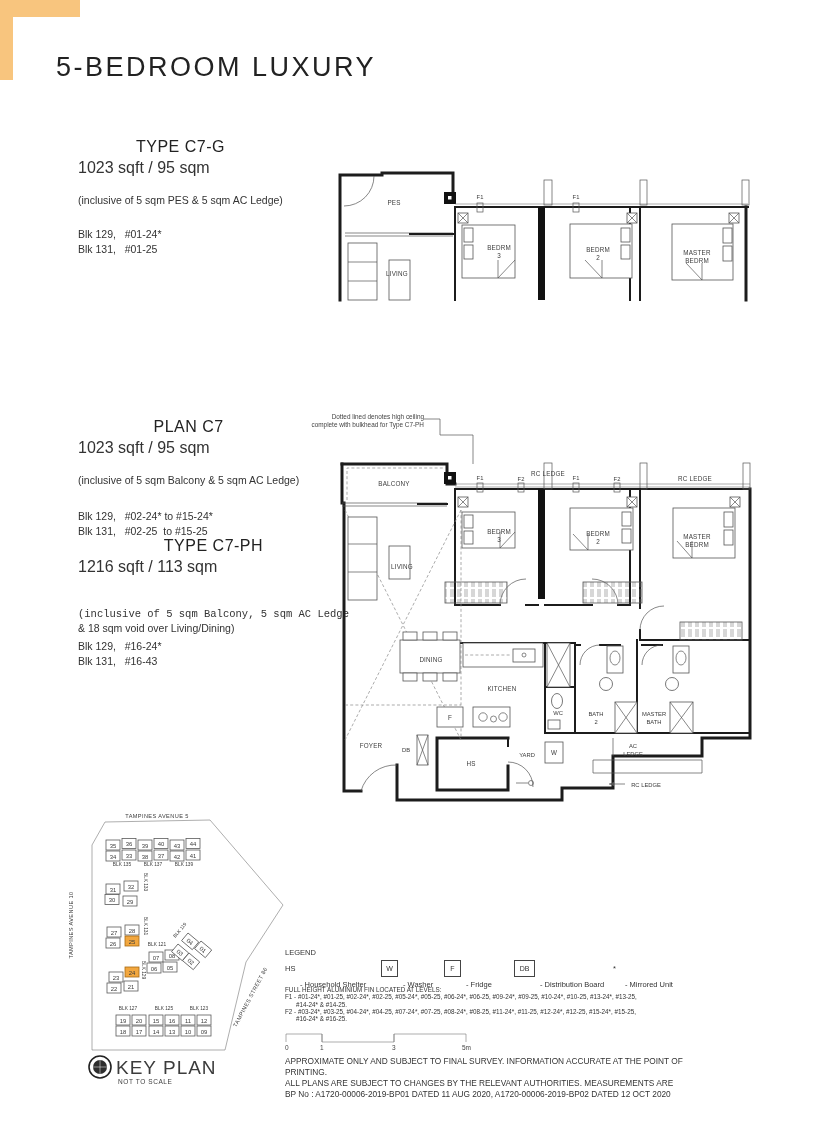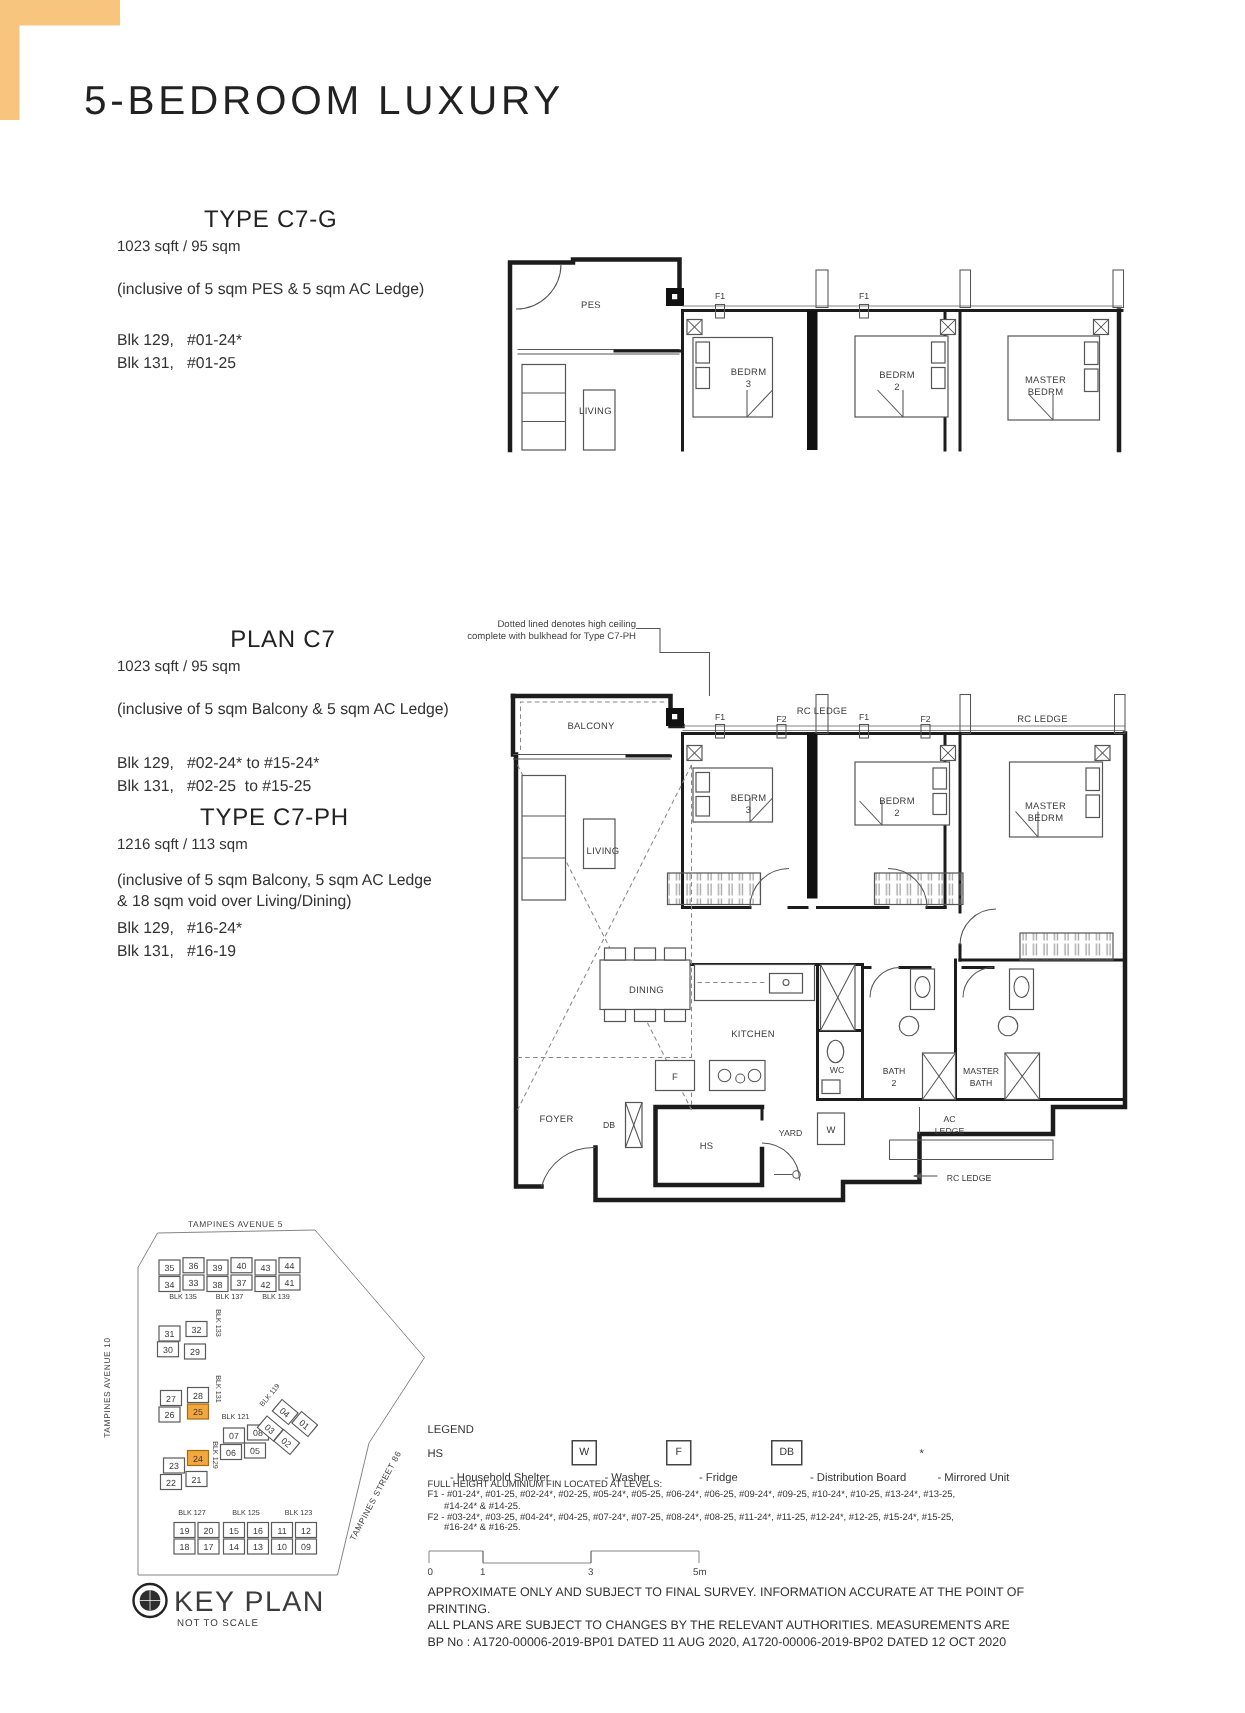"1023 sqft / 95 sqm" .t-area { font-size: 10px -> 16px }
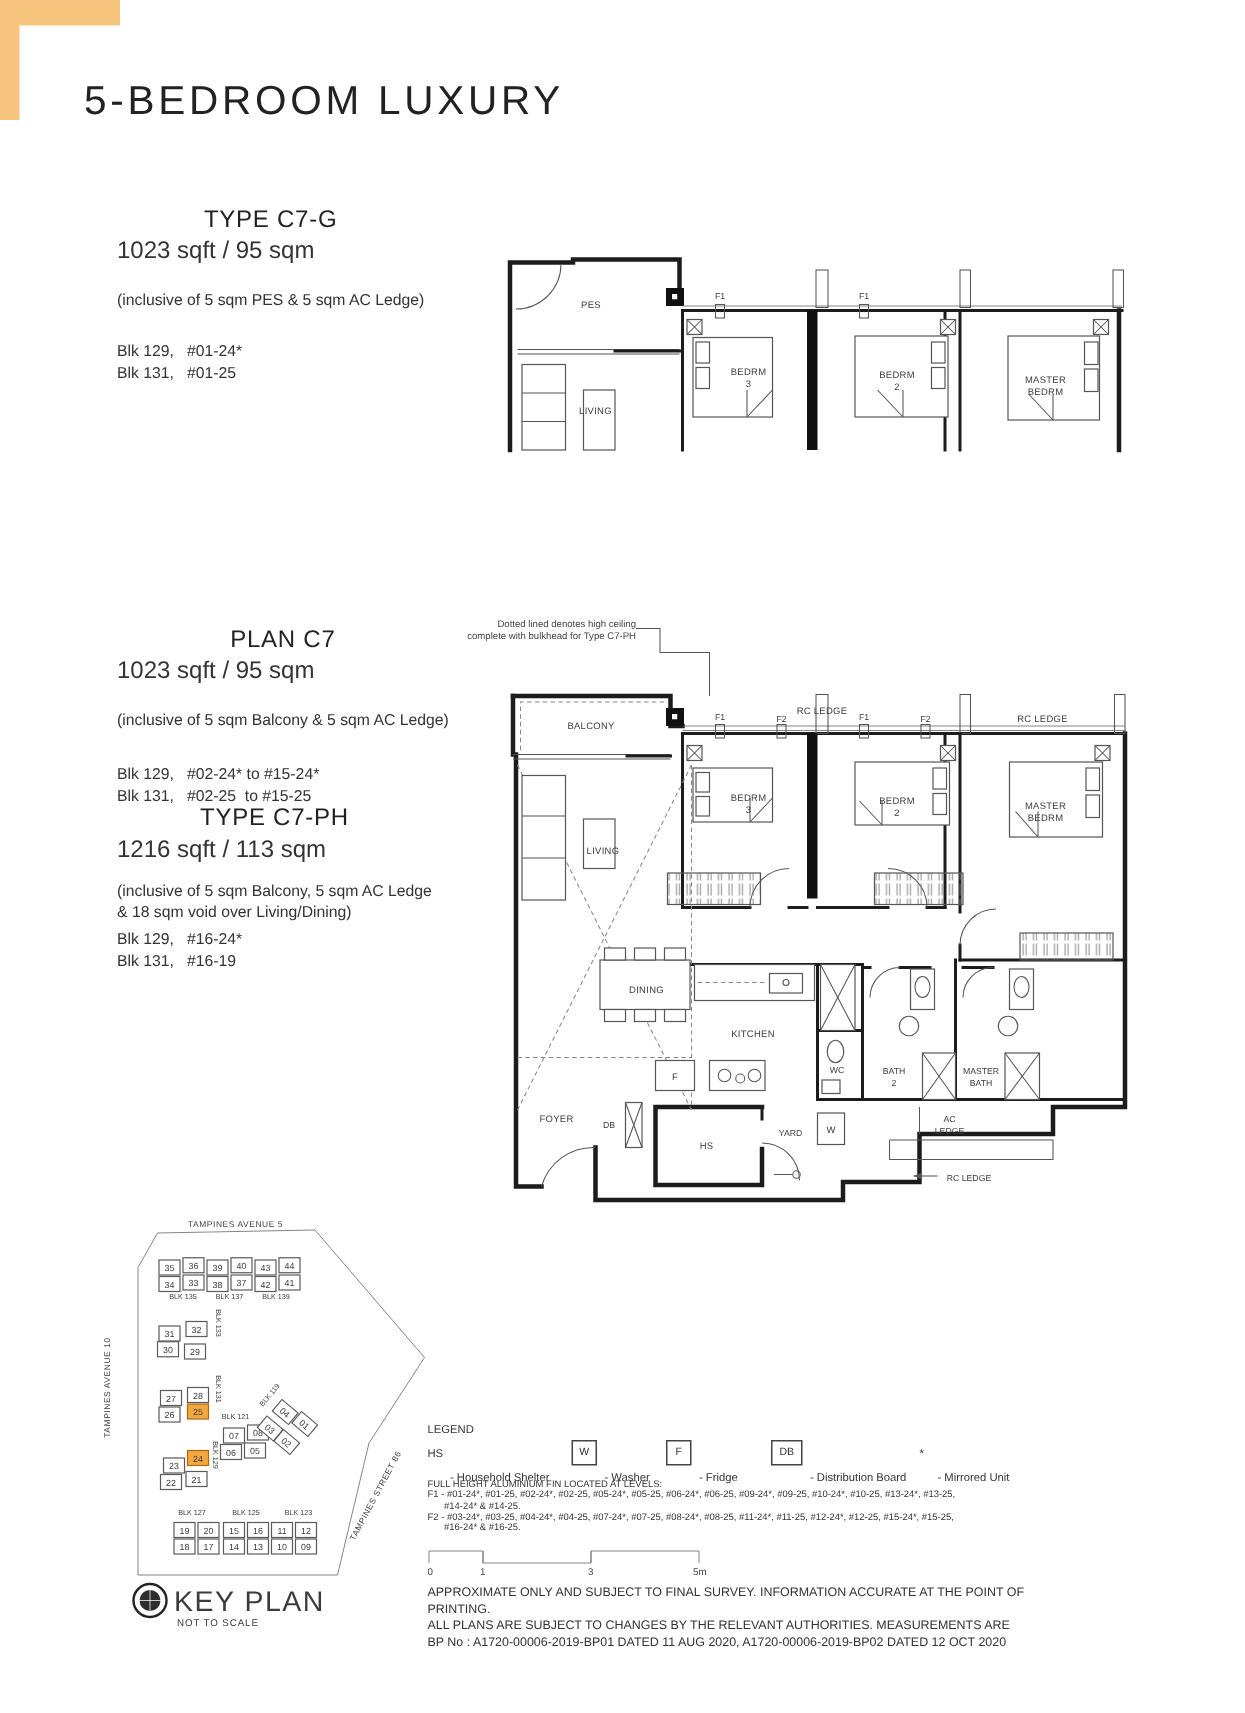"(inclusive of 5 sqm Balcony," div.t-line { font-family: none -> Liberation Mono, monospace; margin-top: 12px -> 32px }
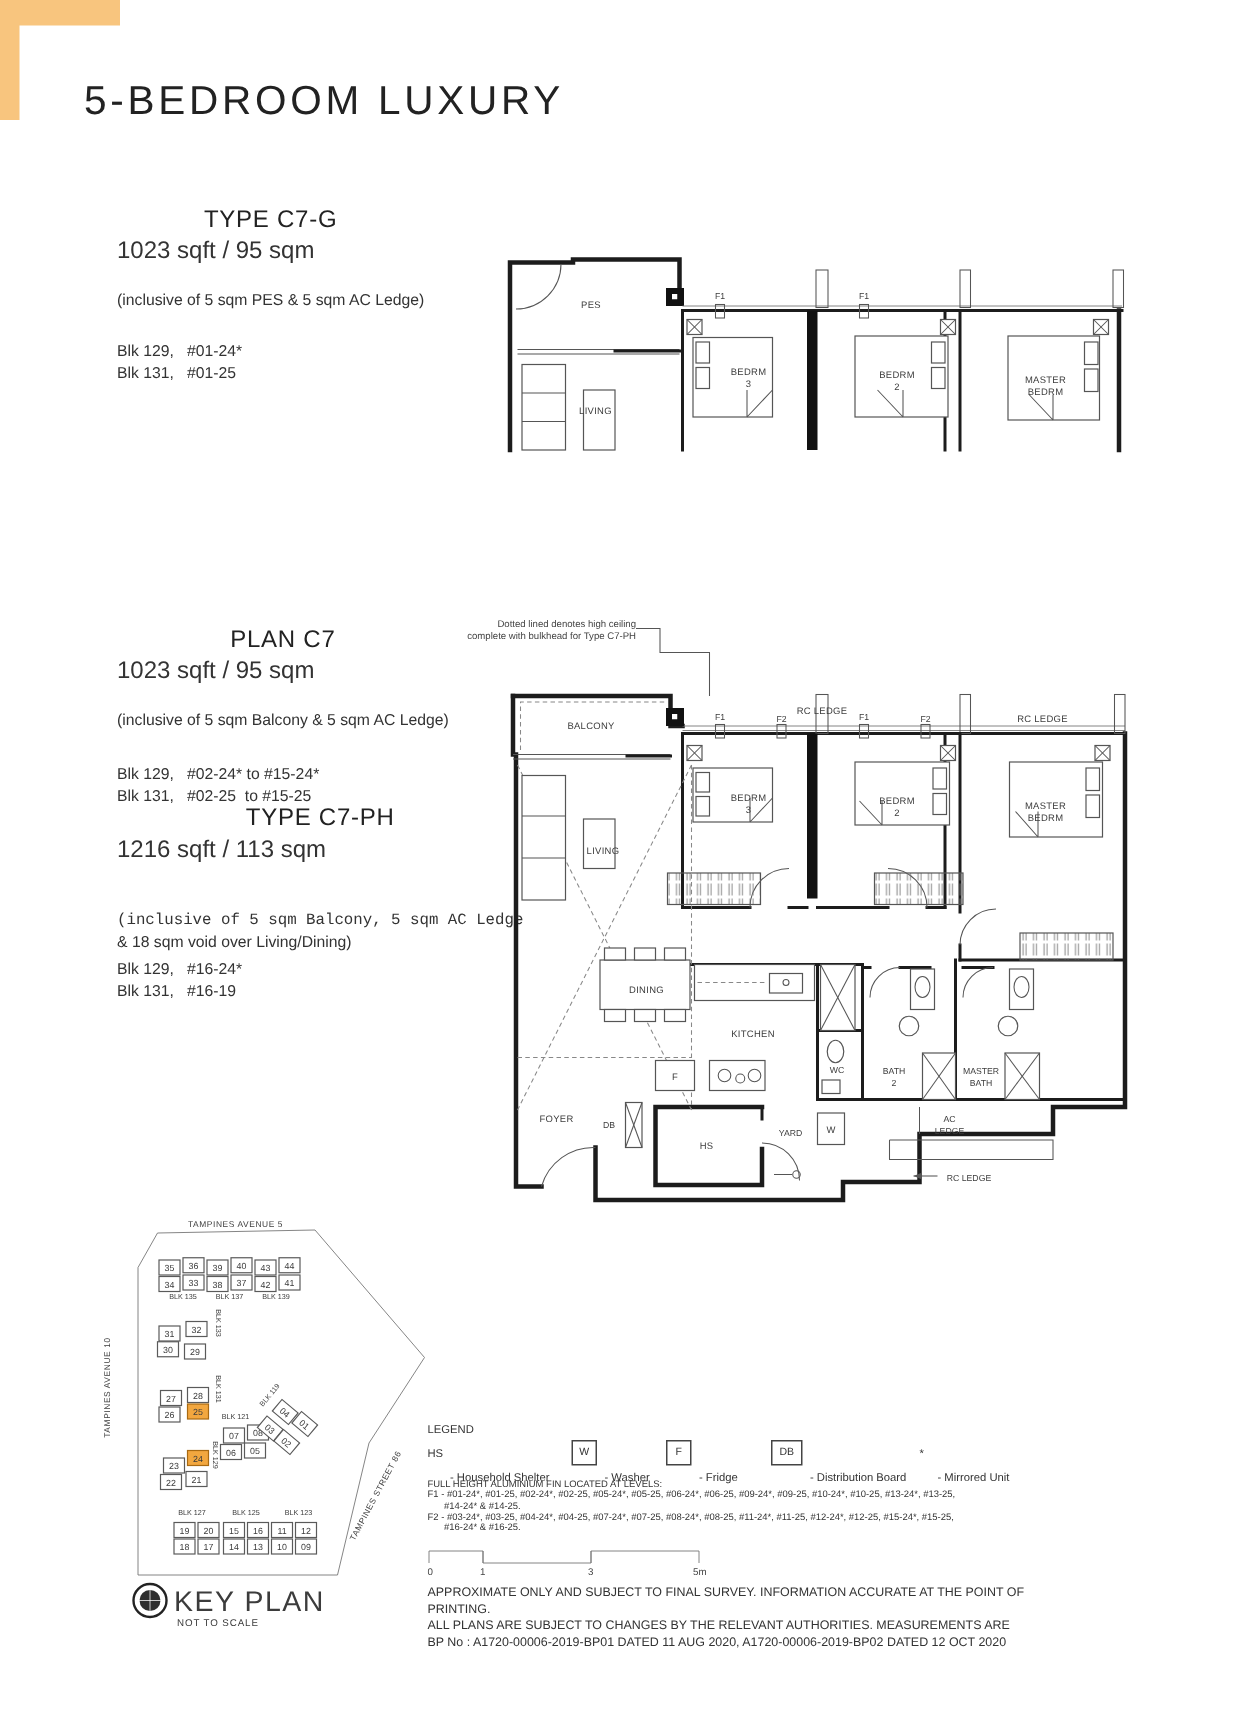"Blk 131, #16-19" div.t-line { text: 16-19 -> 16-43 }
